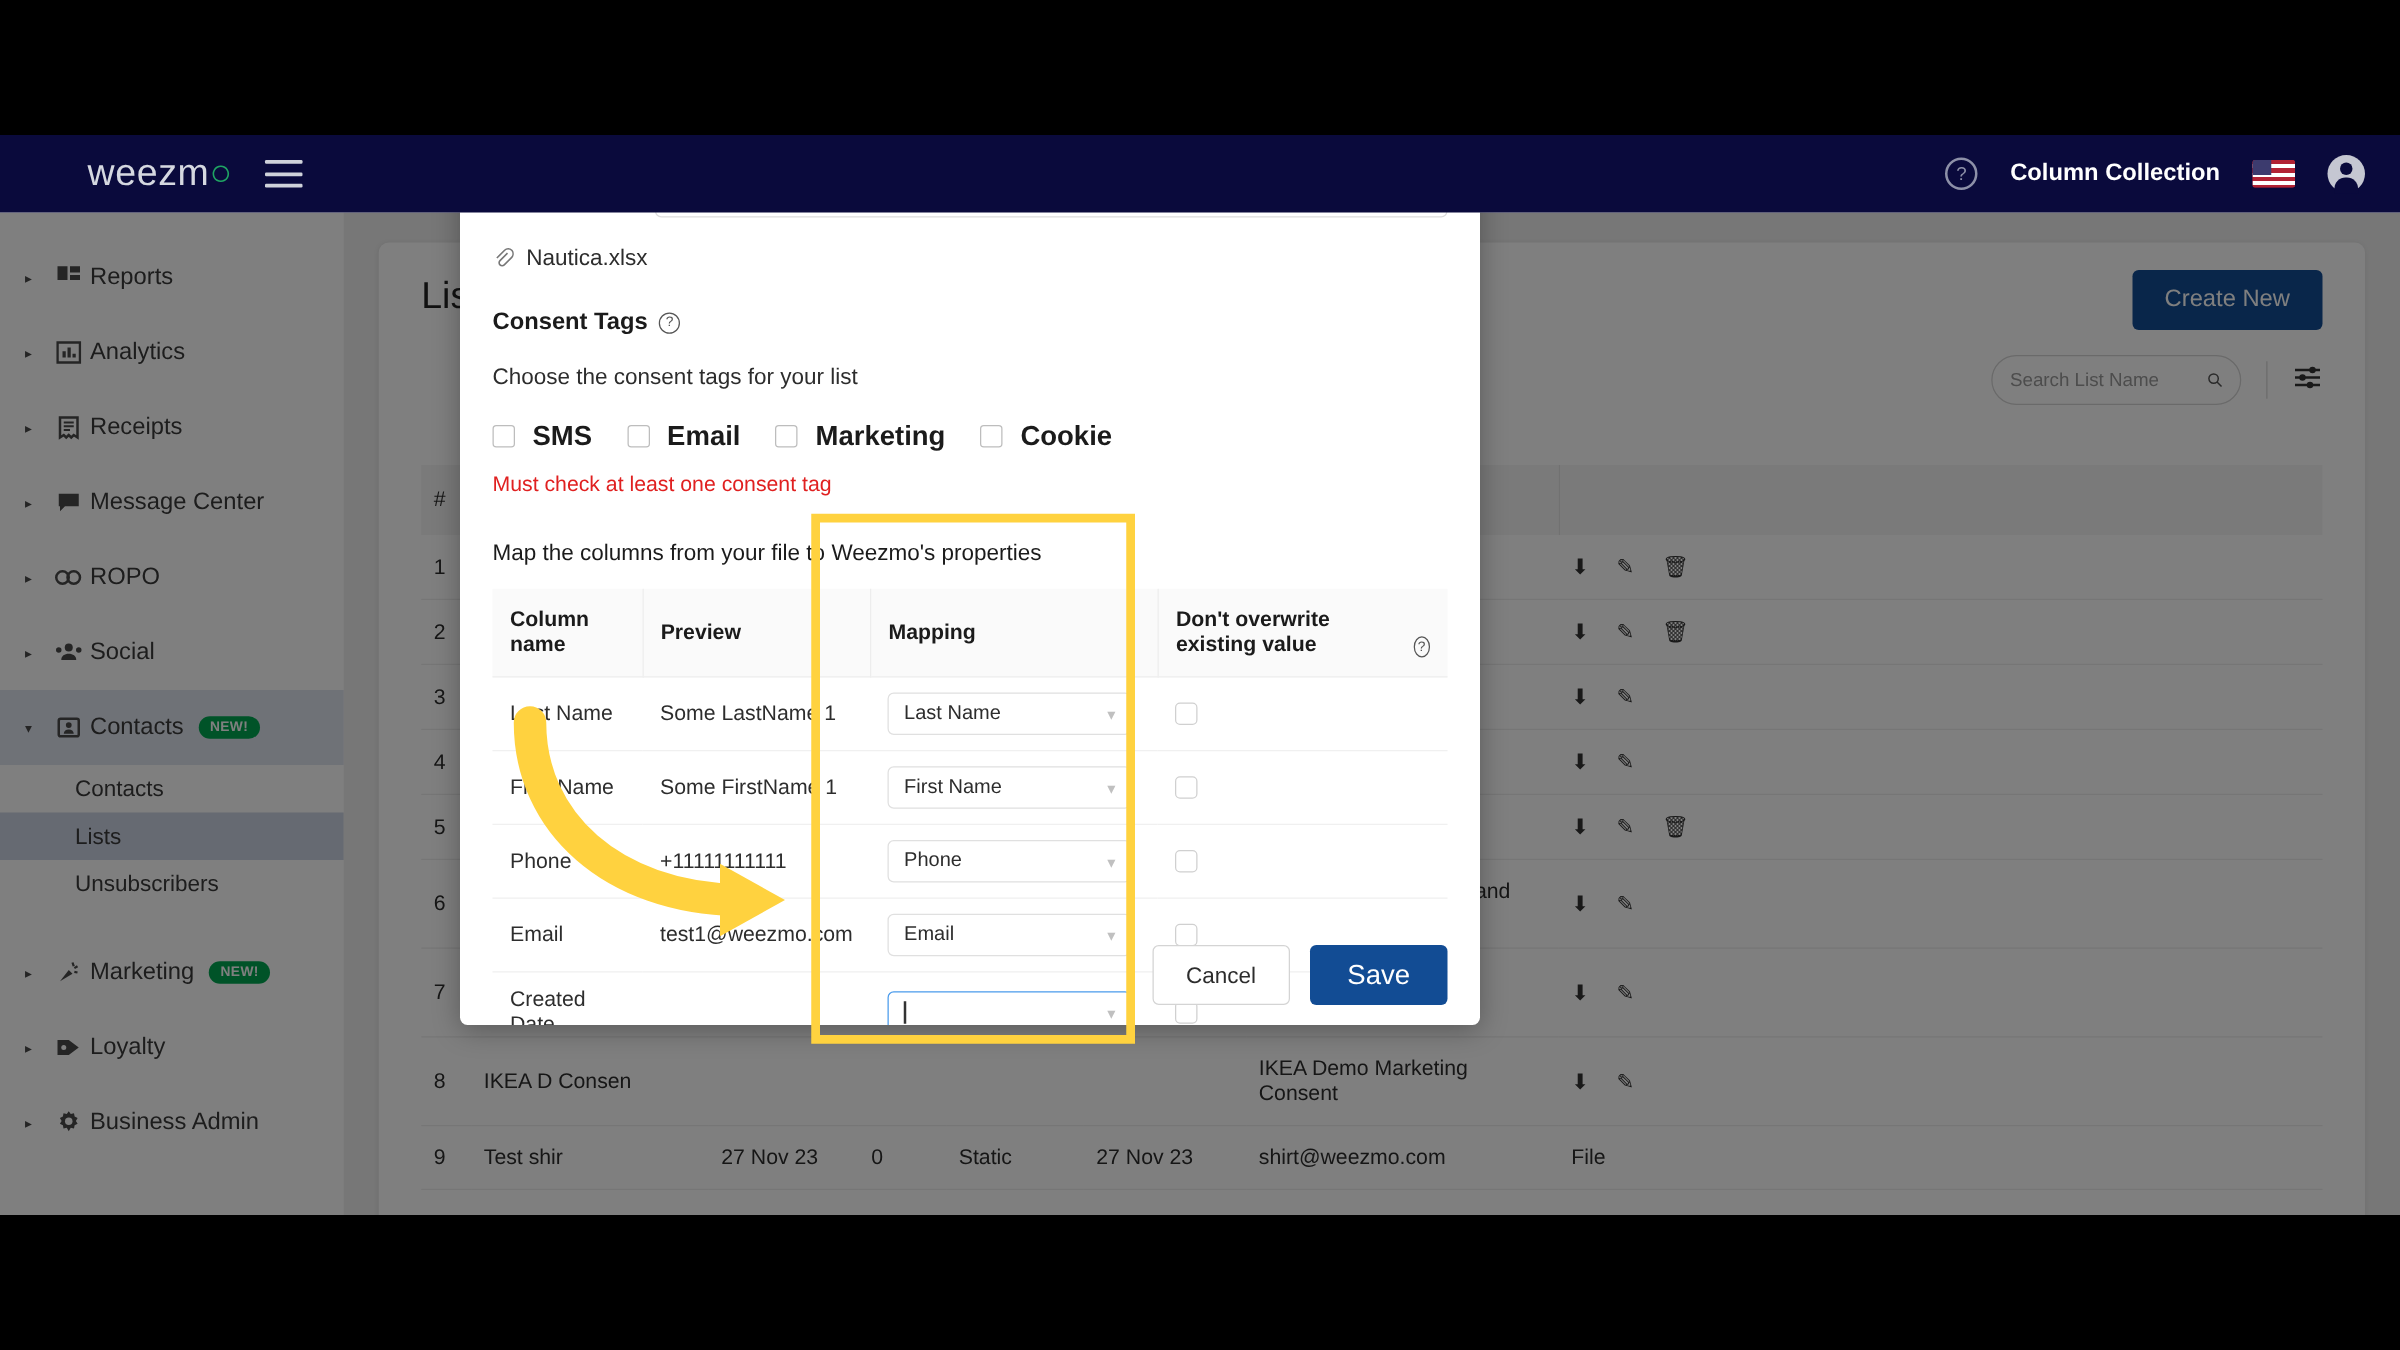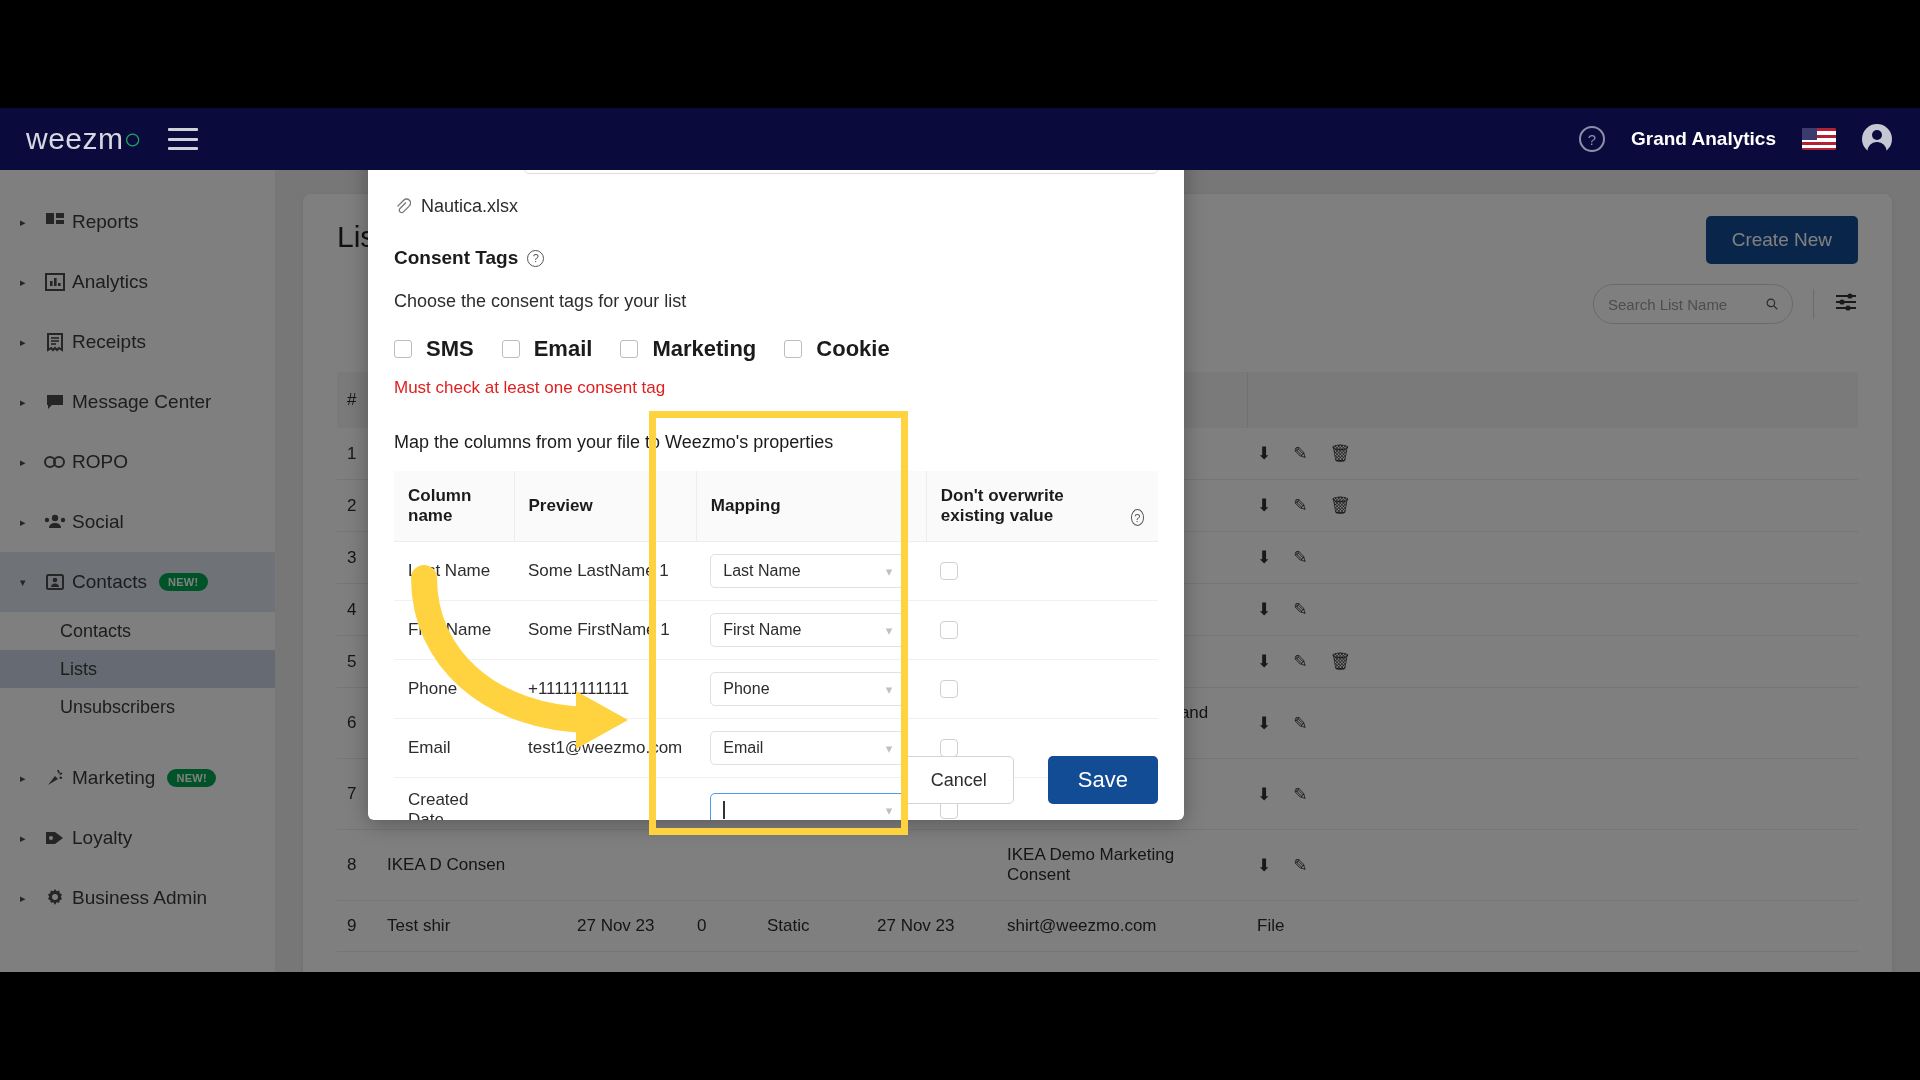"weezm" .topbar { padding-left: none -> 44px }
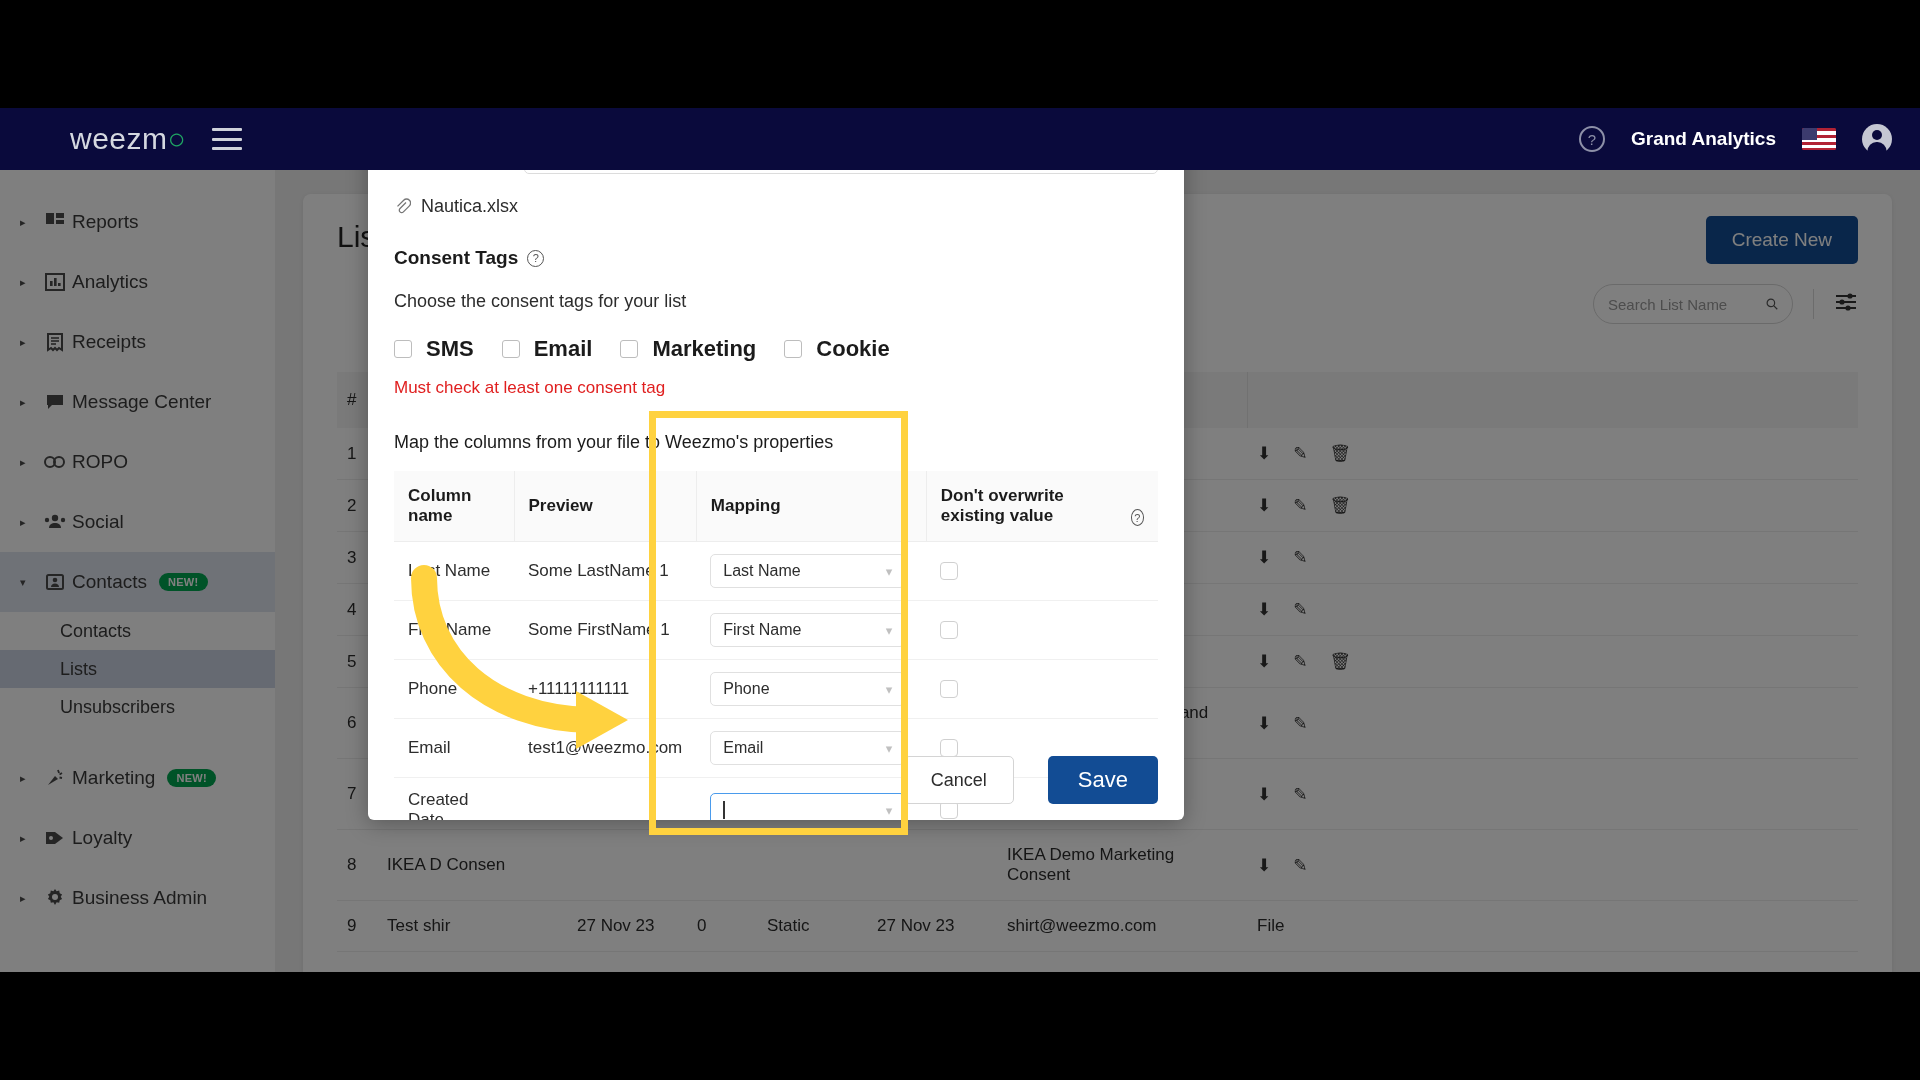"Grand Analytics" div.account-name { text: Grand Analytics -> Column Collection }
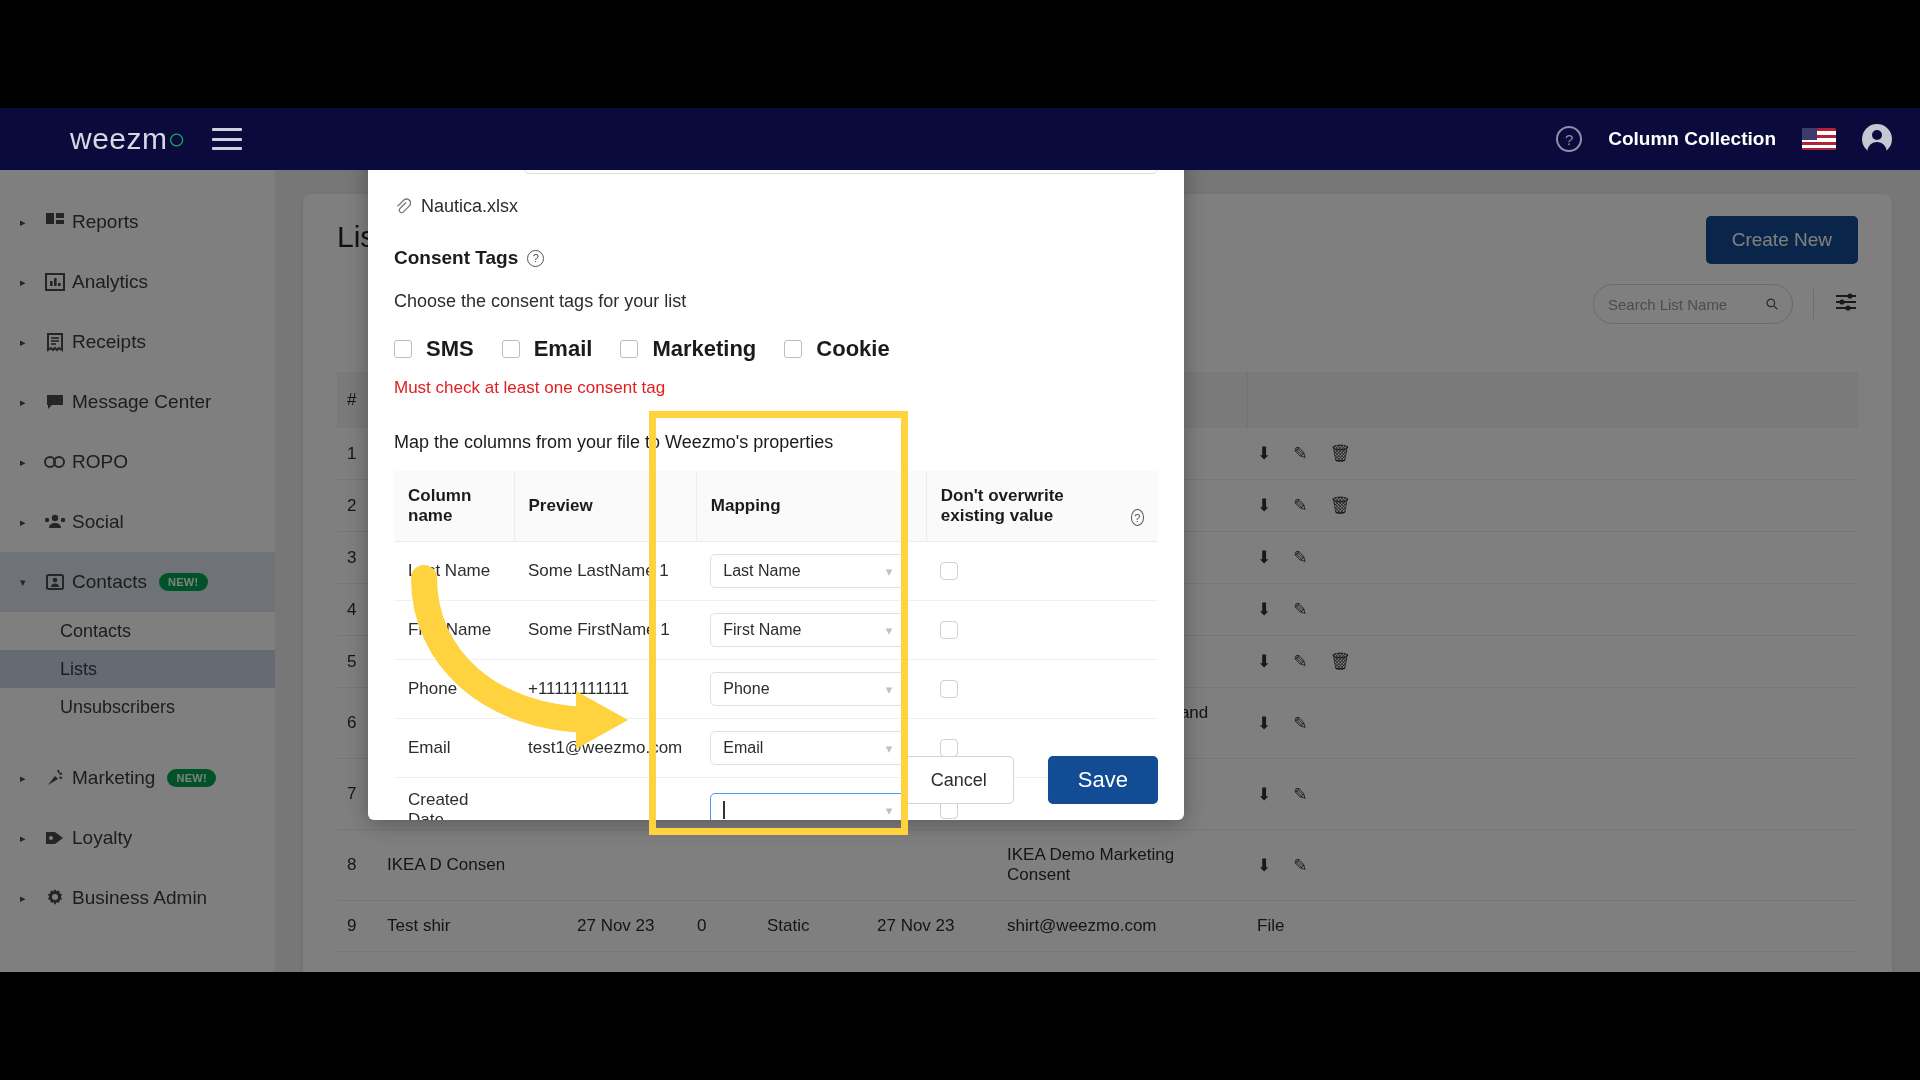"Cancel" .modal-actions { gap: 34px -> 16px }
